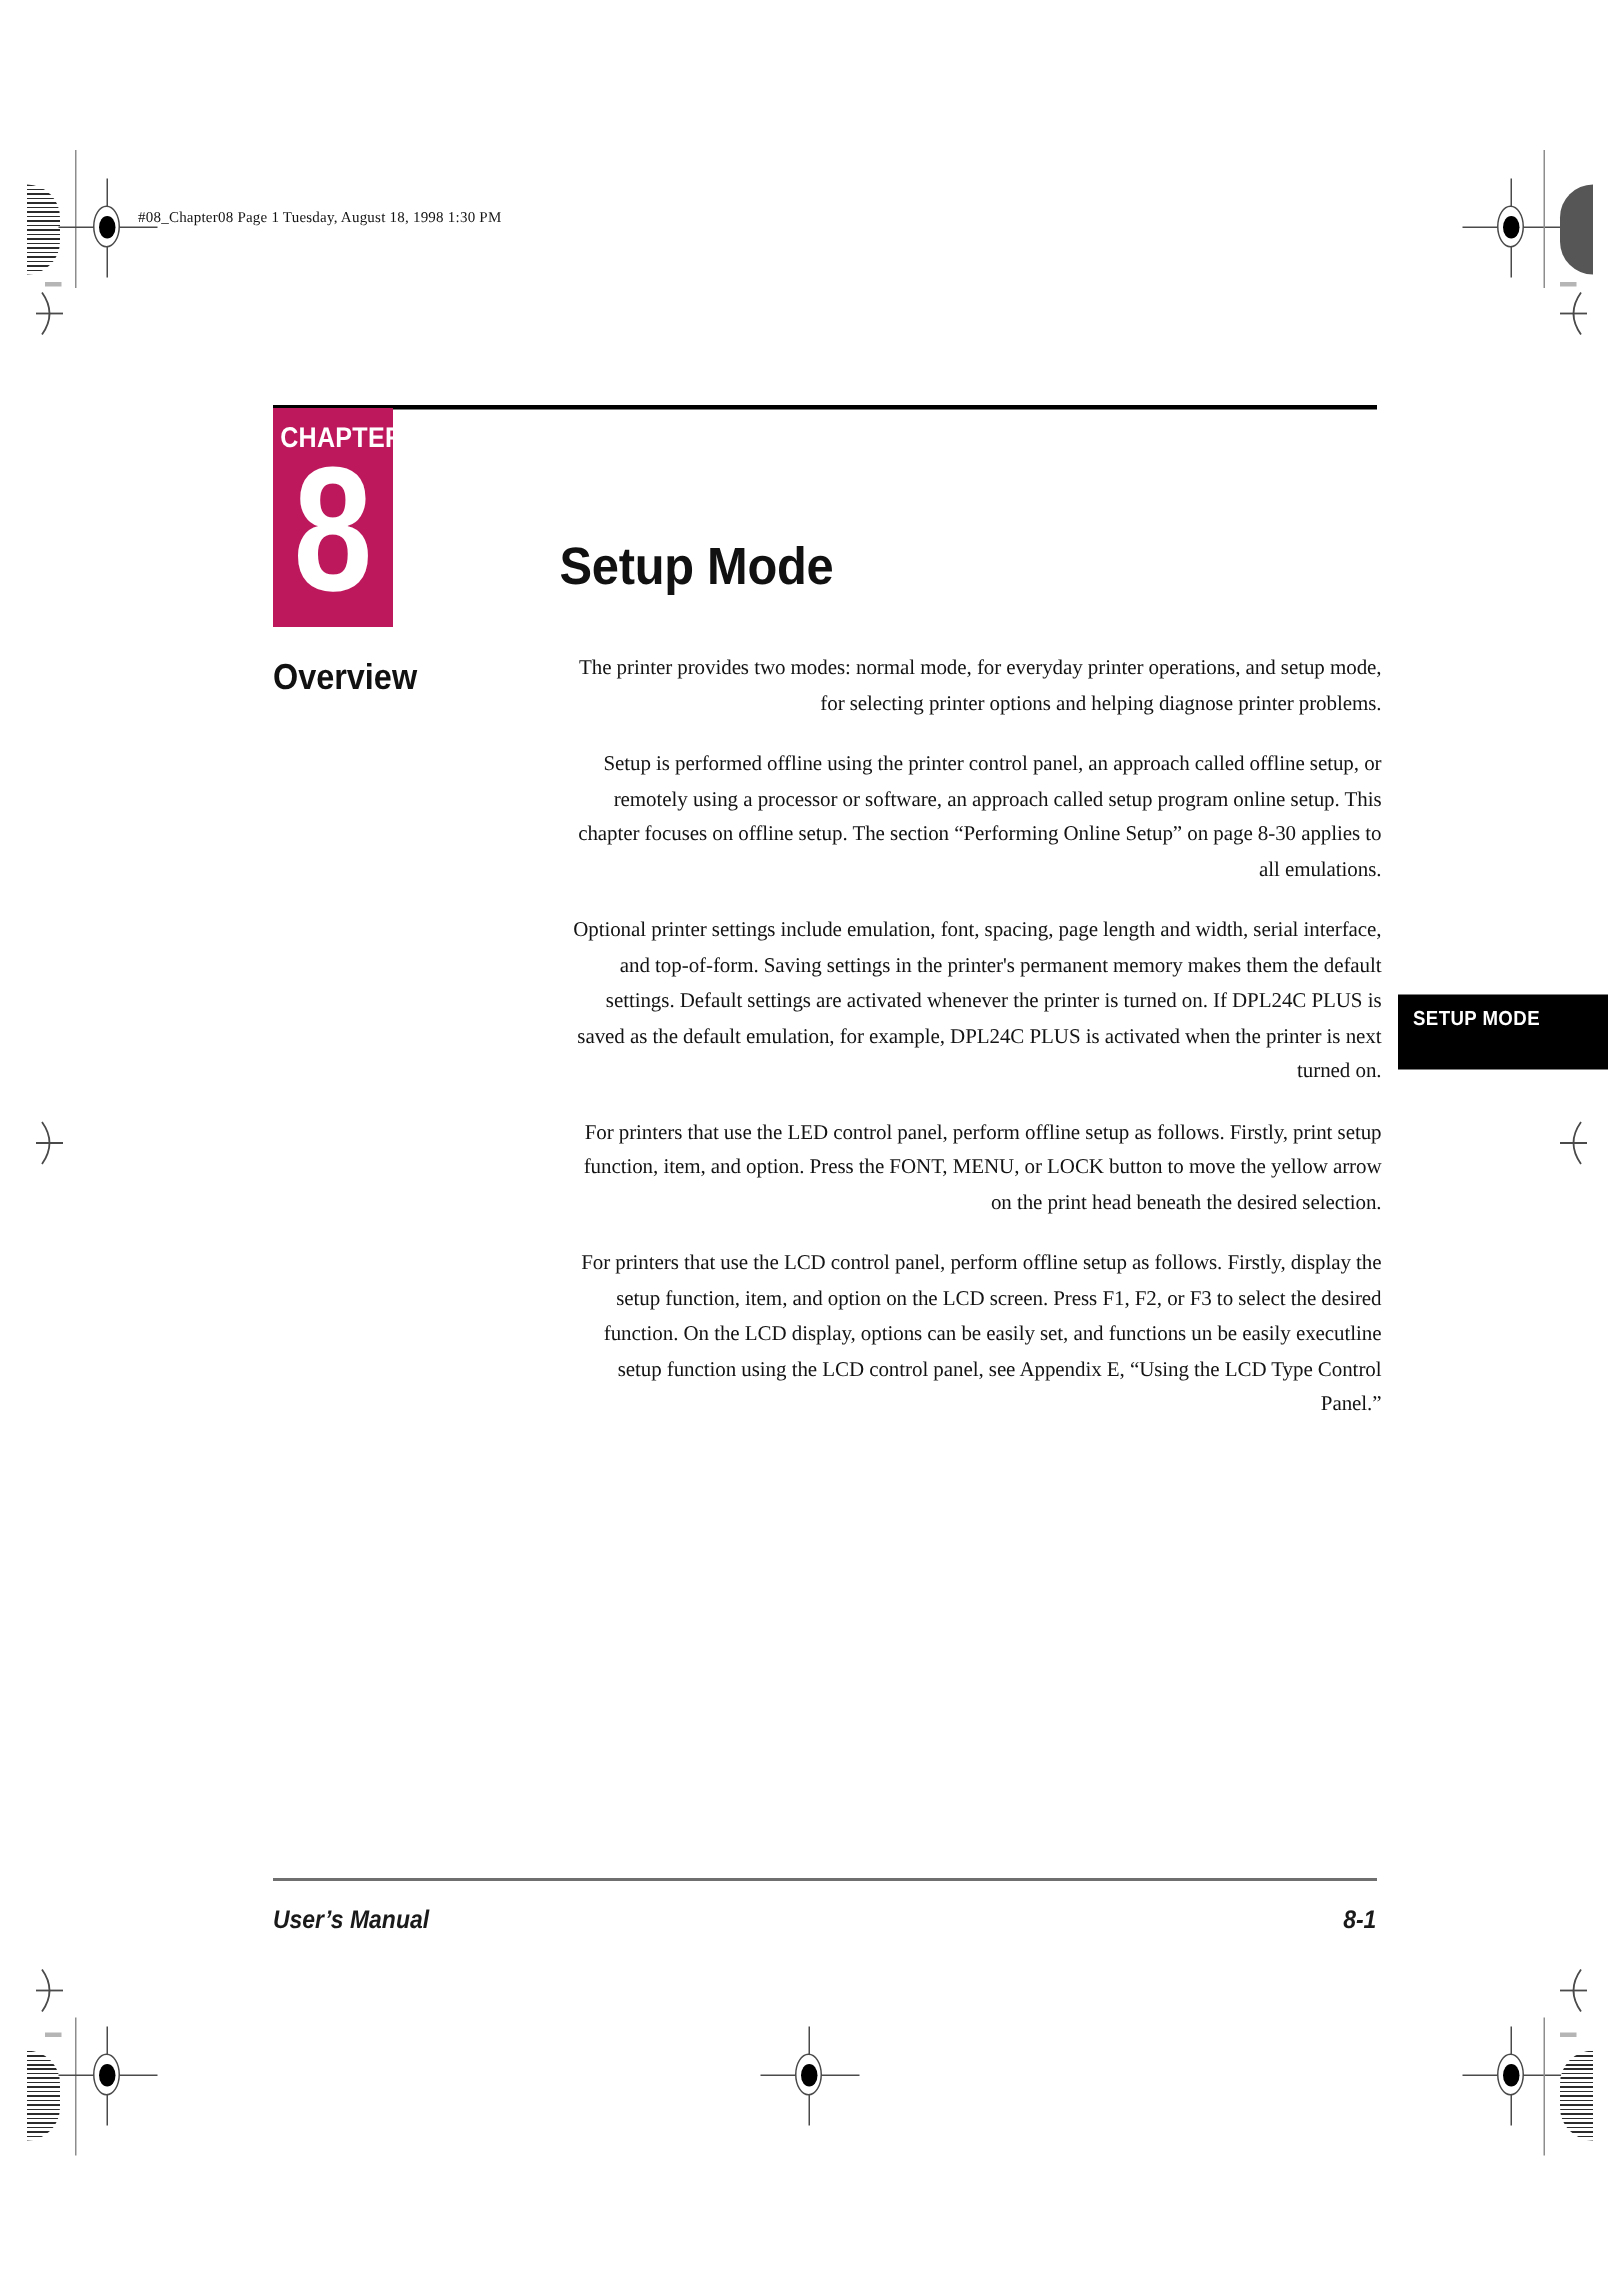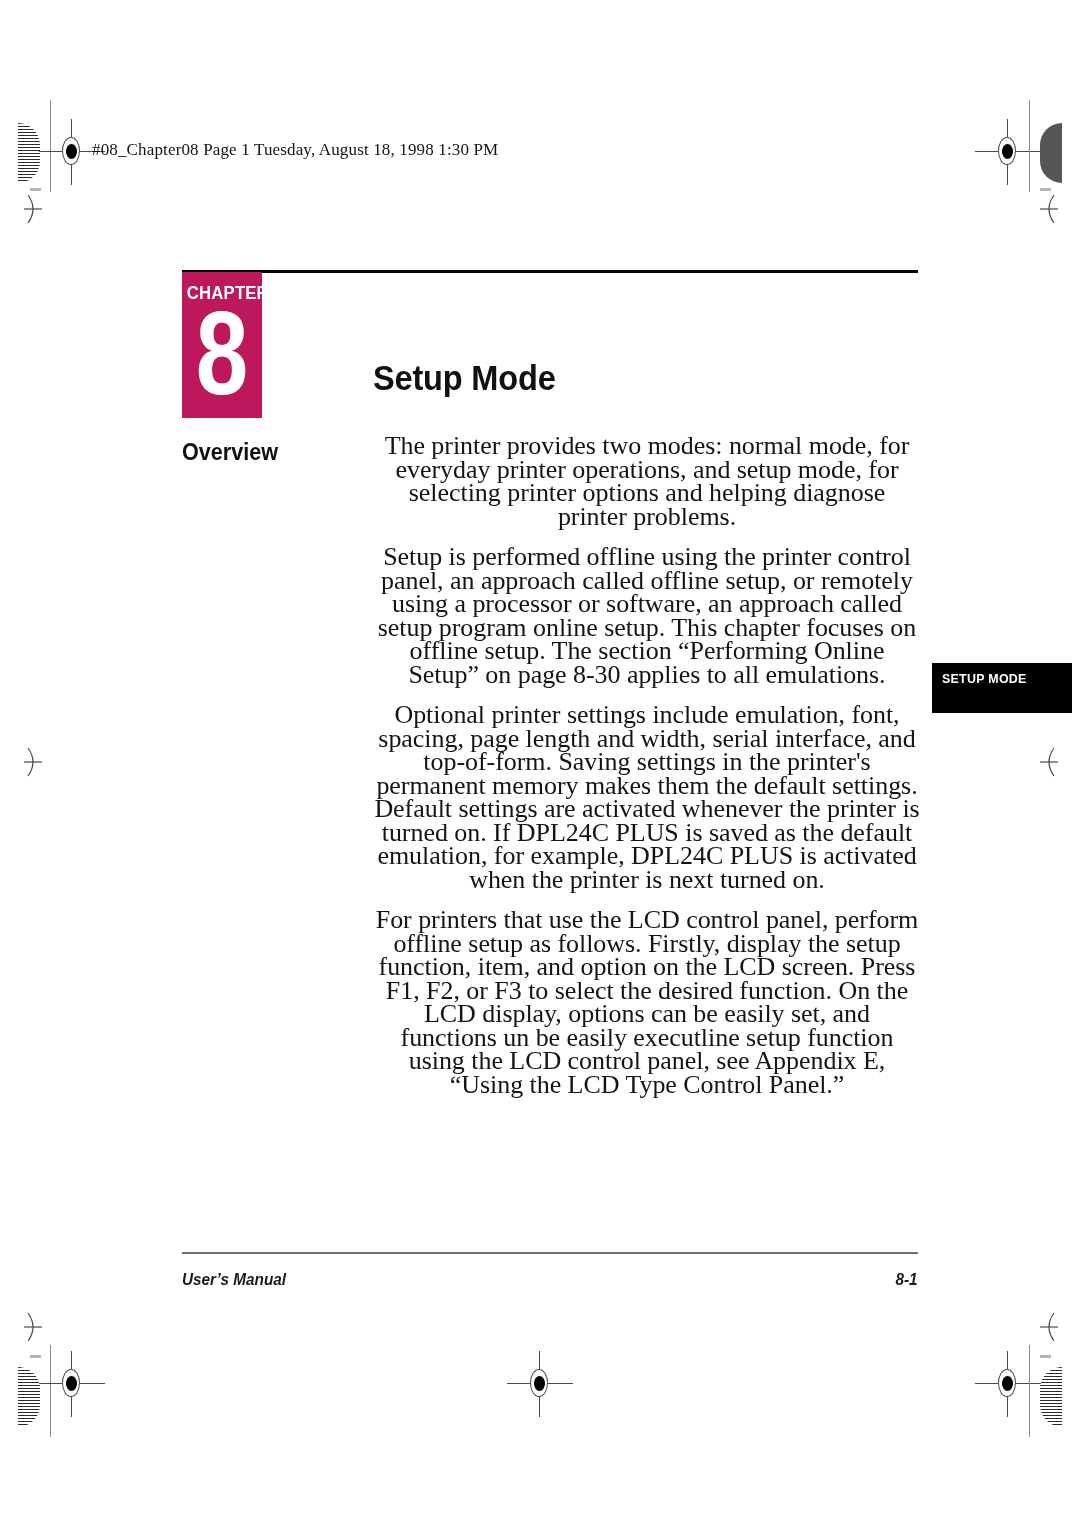"#08_Chapter08 Page 1 Tuesday, August" .file-header { font-size: 17px -> 10px }
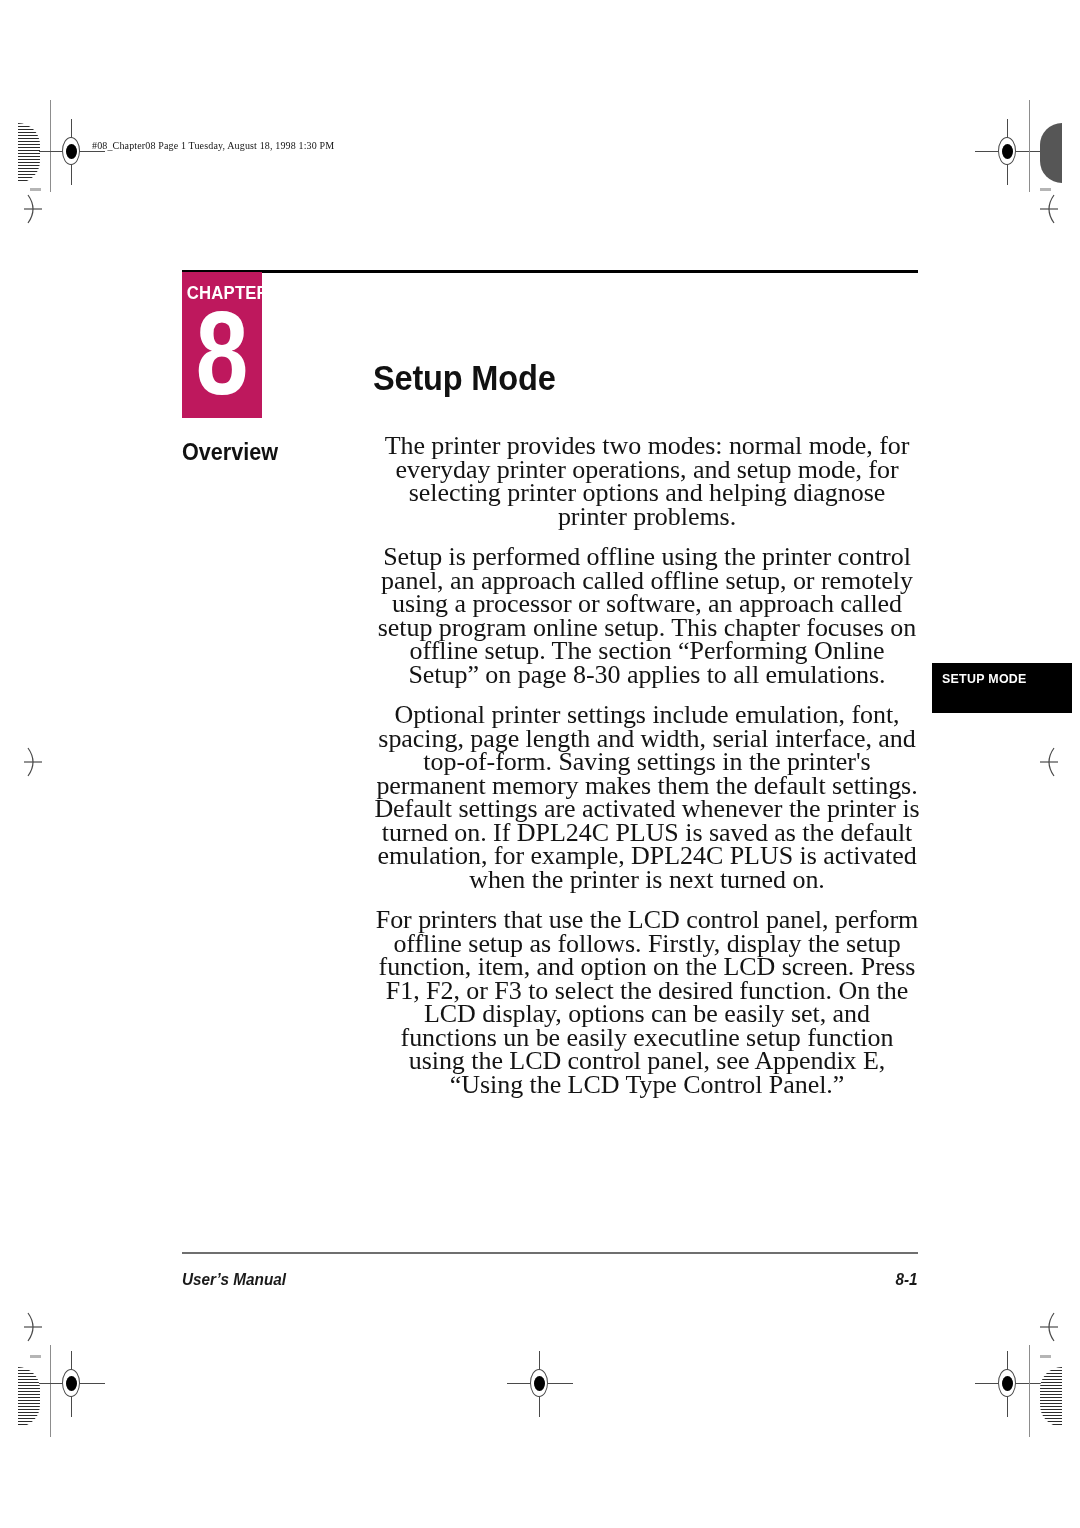"The printer provides two modes:" .body-column p { font-size: 26px -> 14px; text-align: center -> right }
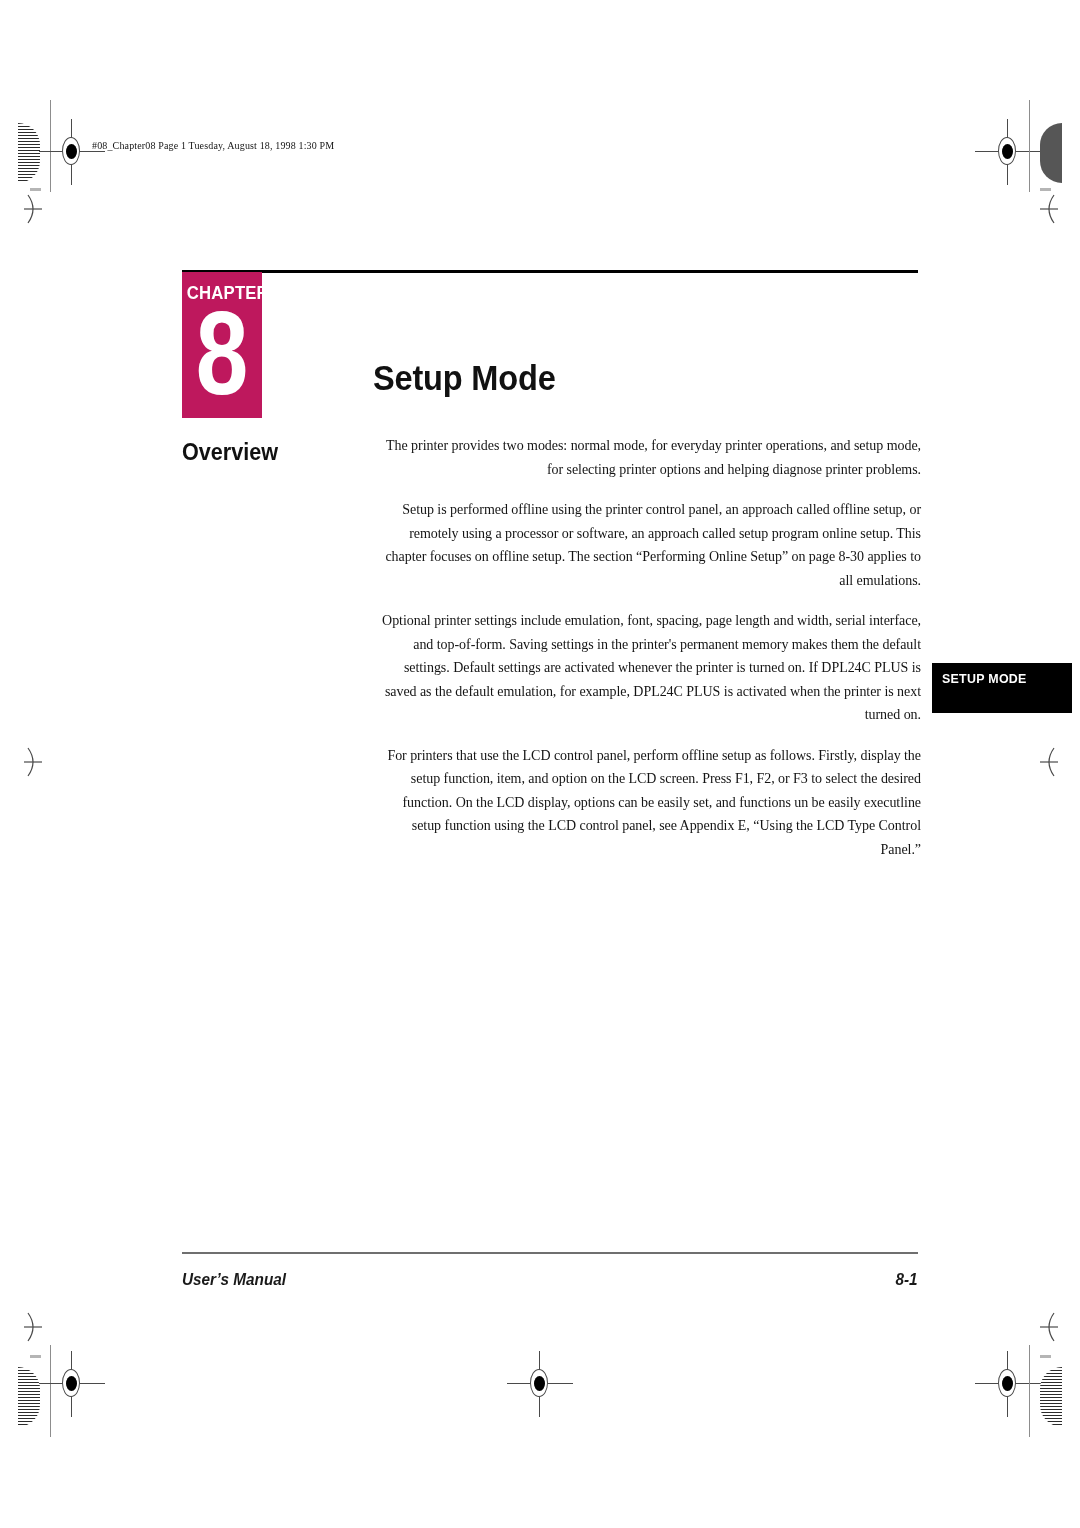"For printers that use the LED" p { html: none -> <p>For printers that use the LED control panel, perform offline setup as follows. Firstly, print setup function, item, and option. Press the FONT, MENU, or LOCK button to move the yellow arrow on the print head beneath the desired selection.</p> }
